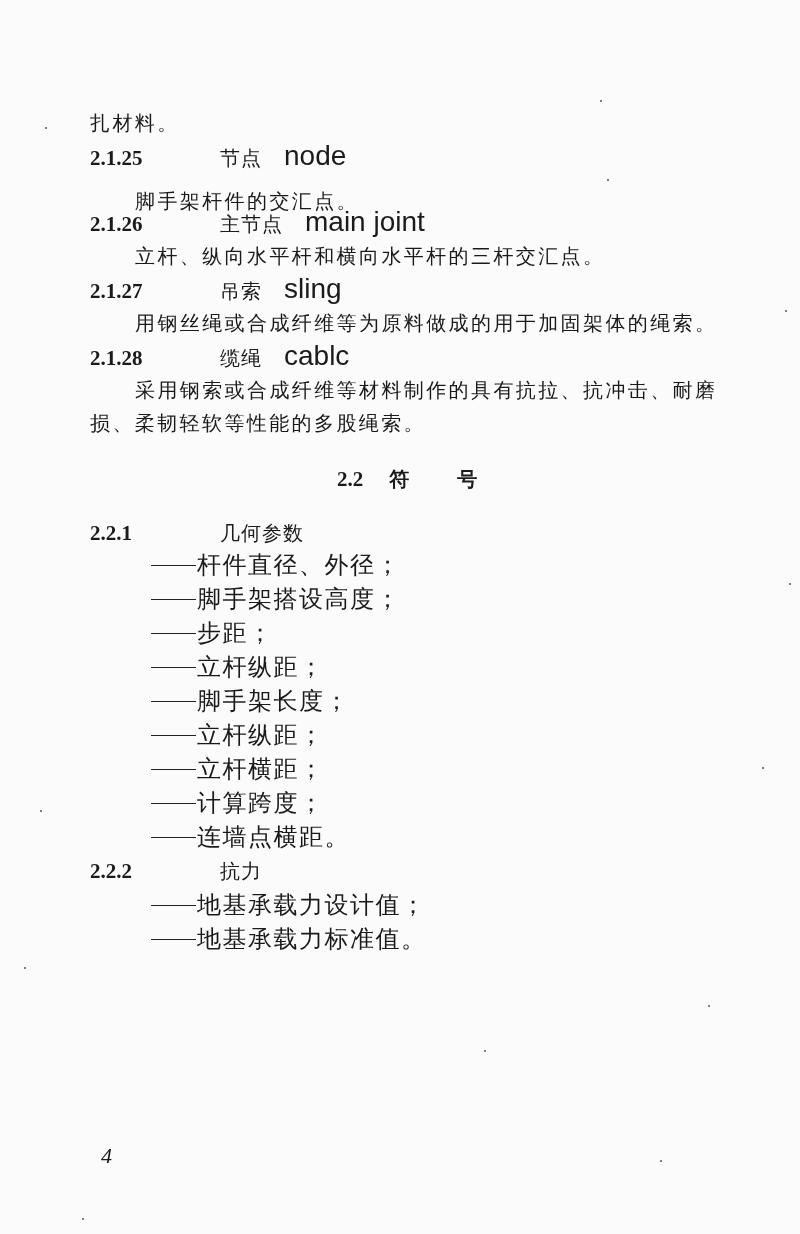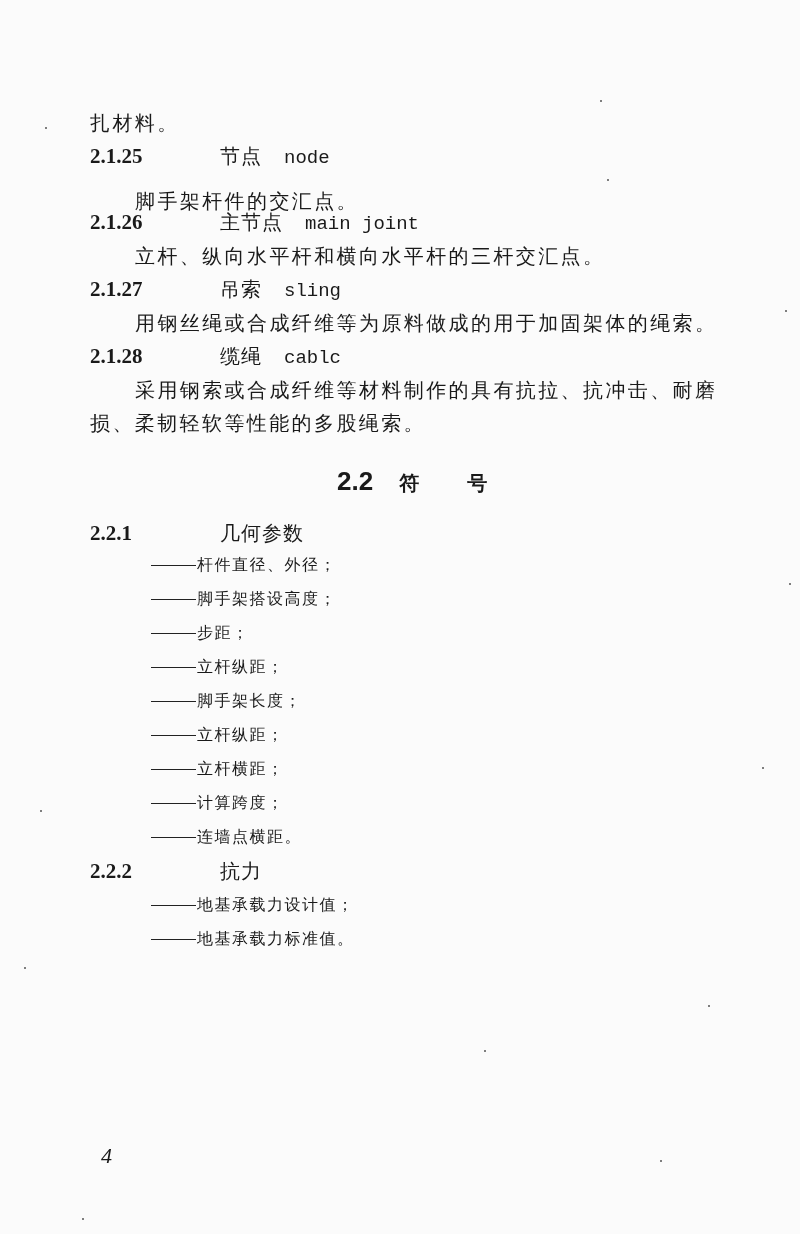"node" .en { font-family: Liberation Mono, monospace -> Liberation Sans, sans-serif; font-size: 19px -> 28px }
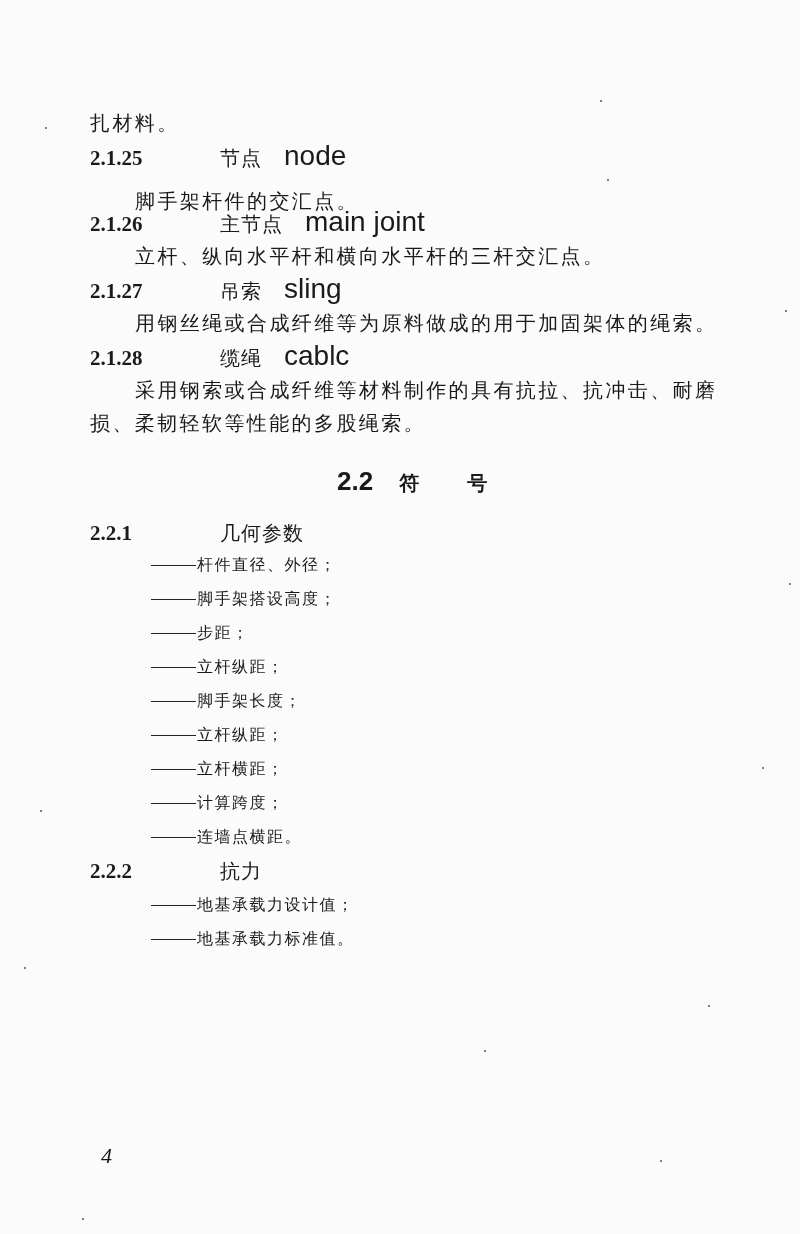"2.2" .heading .hnum { font-family: Liberation Sans, sans-serif -> Liberation Serif, serif; font-size: 26px -> 21px }
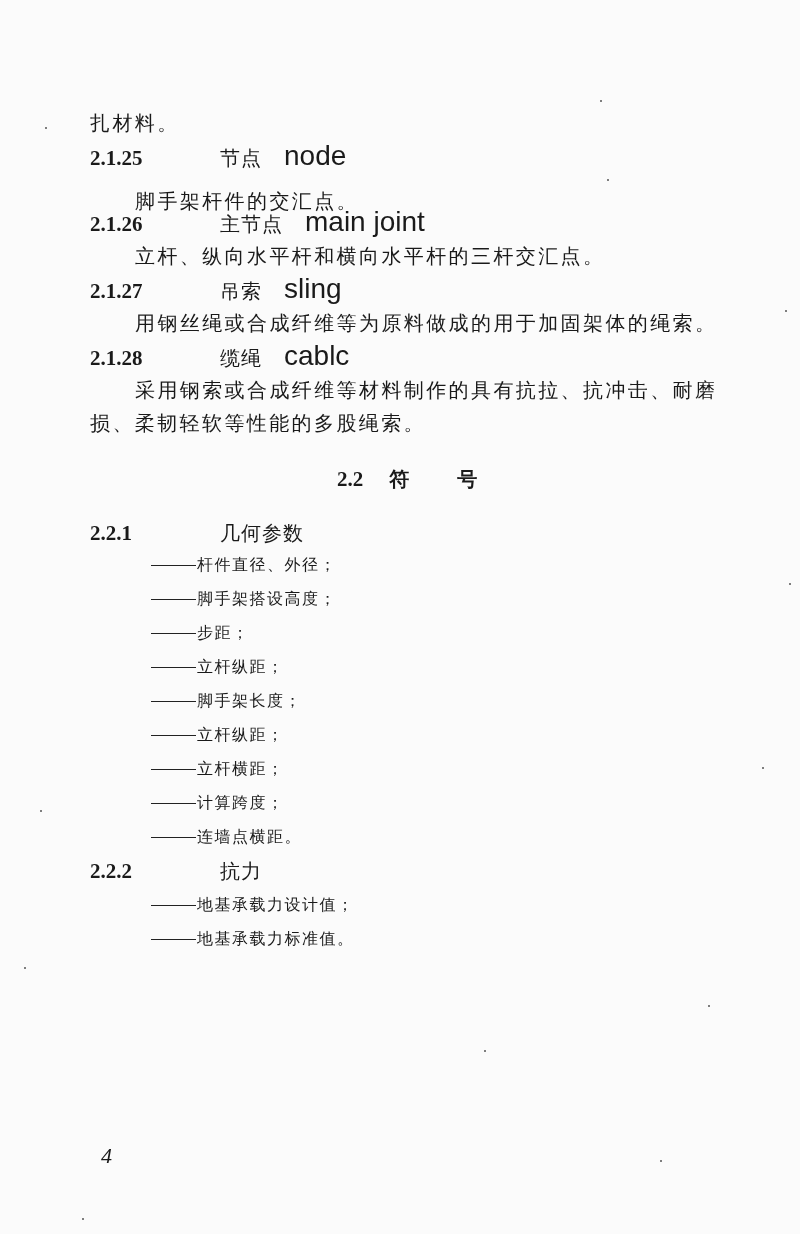"杆件直径、外径；" .desc { font-size: 16px -> 24px }
